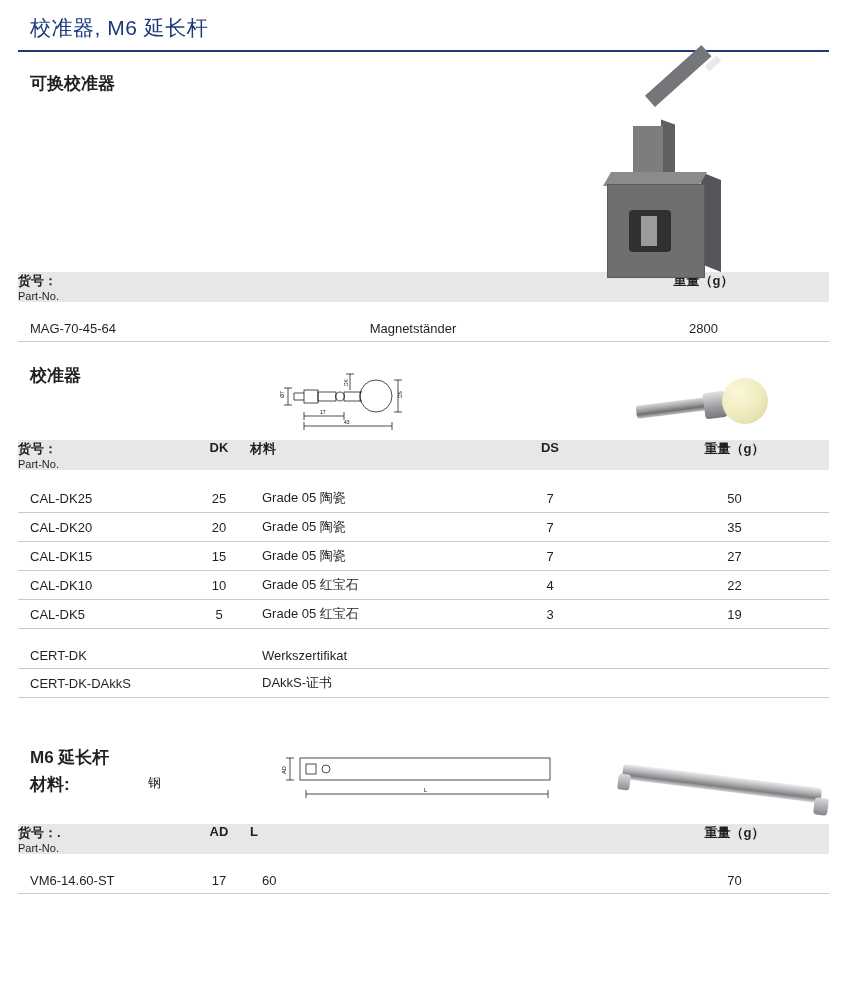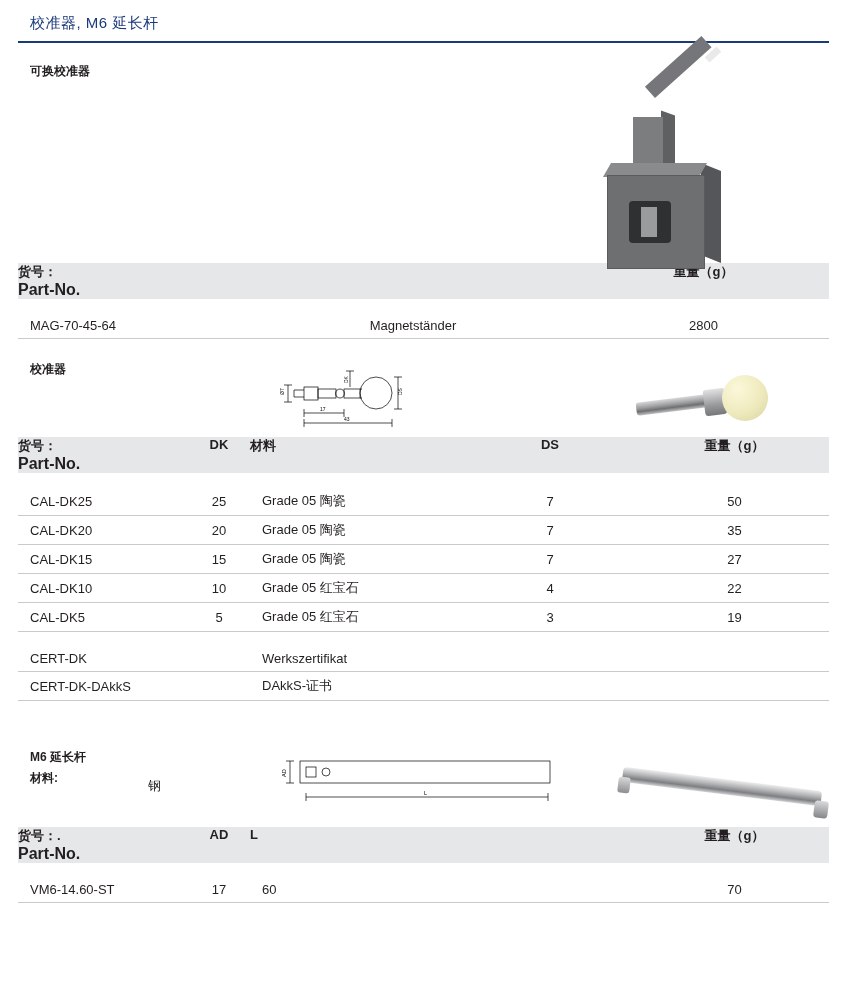"校准器, M6 延长杆" .page-title { font-size: 15px -> 21px }
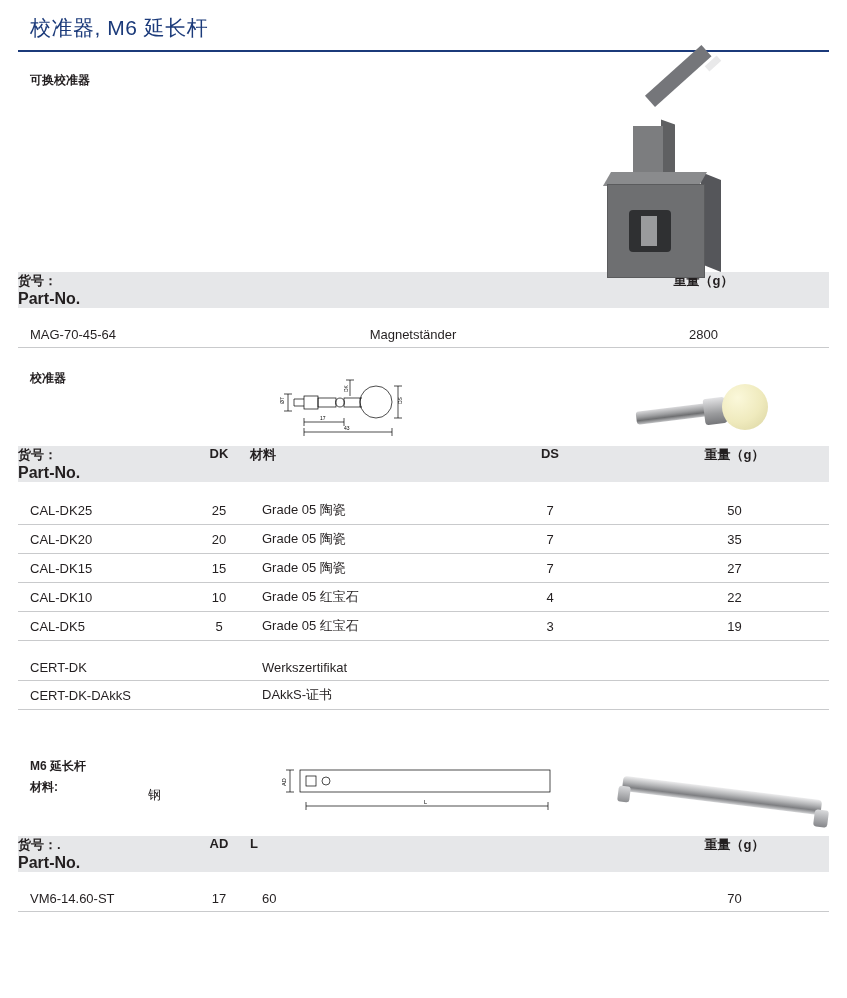"可换校准器" .sect-head { font-size: 12px -> 17px }
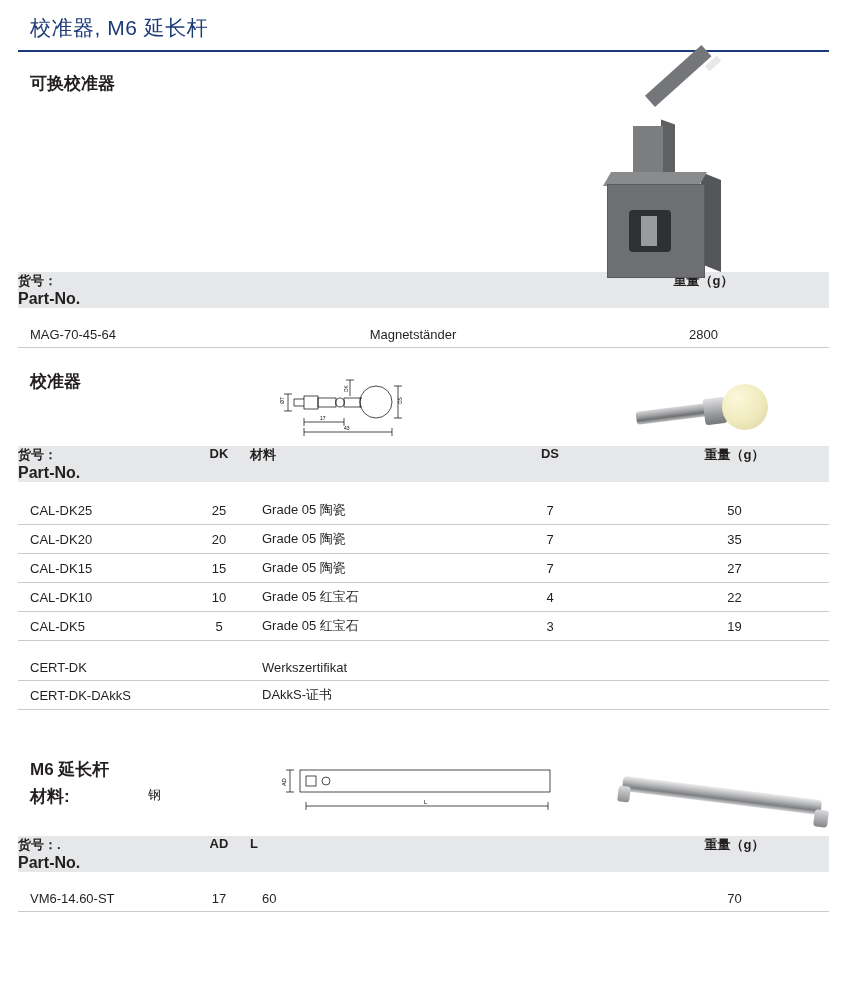"Part-No." .hdr-sub { font-size: 16px -> 11px; font-weight: bold -> normal }
